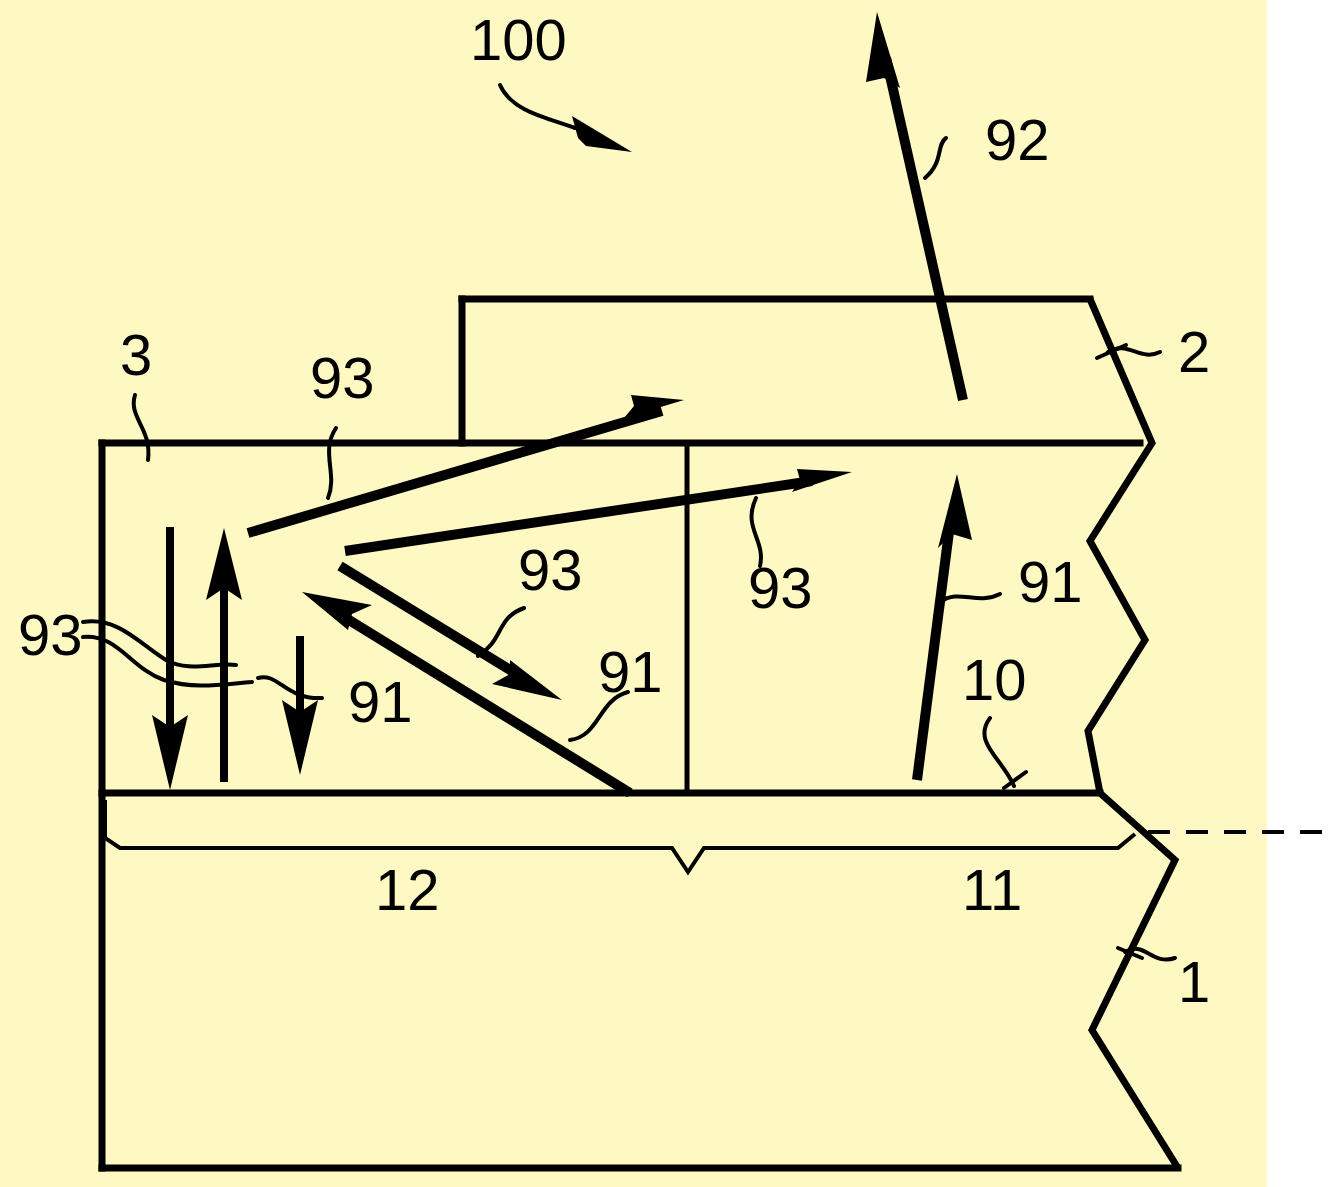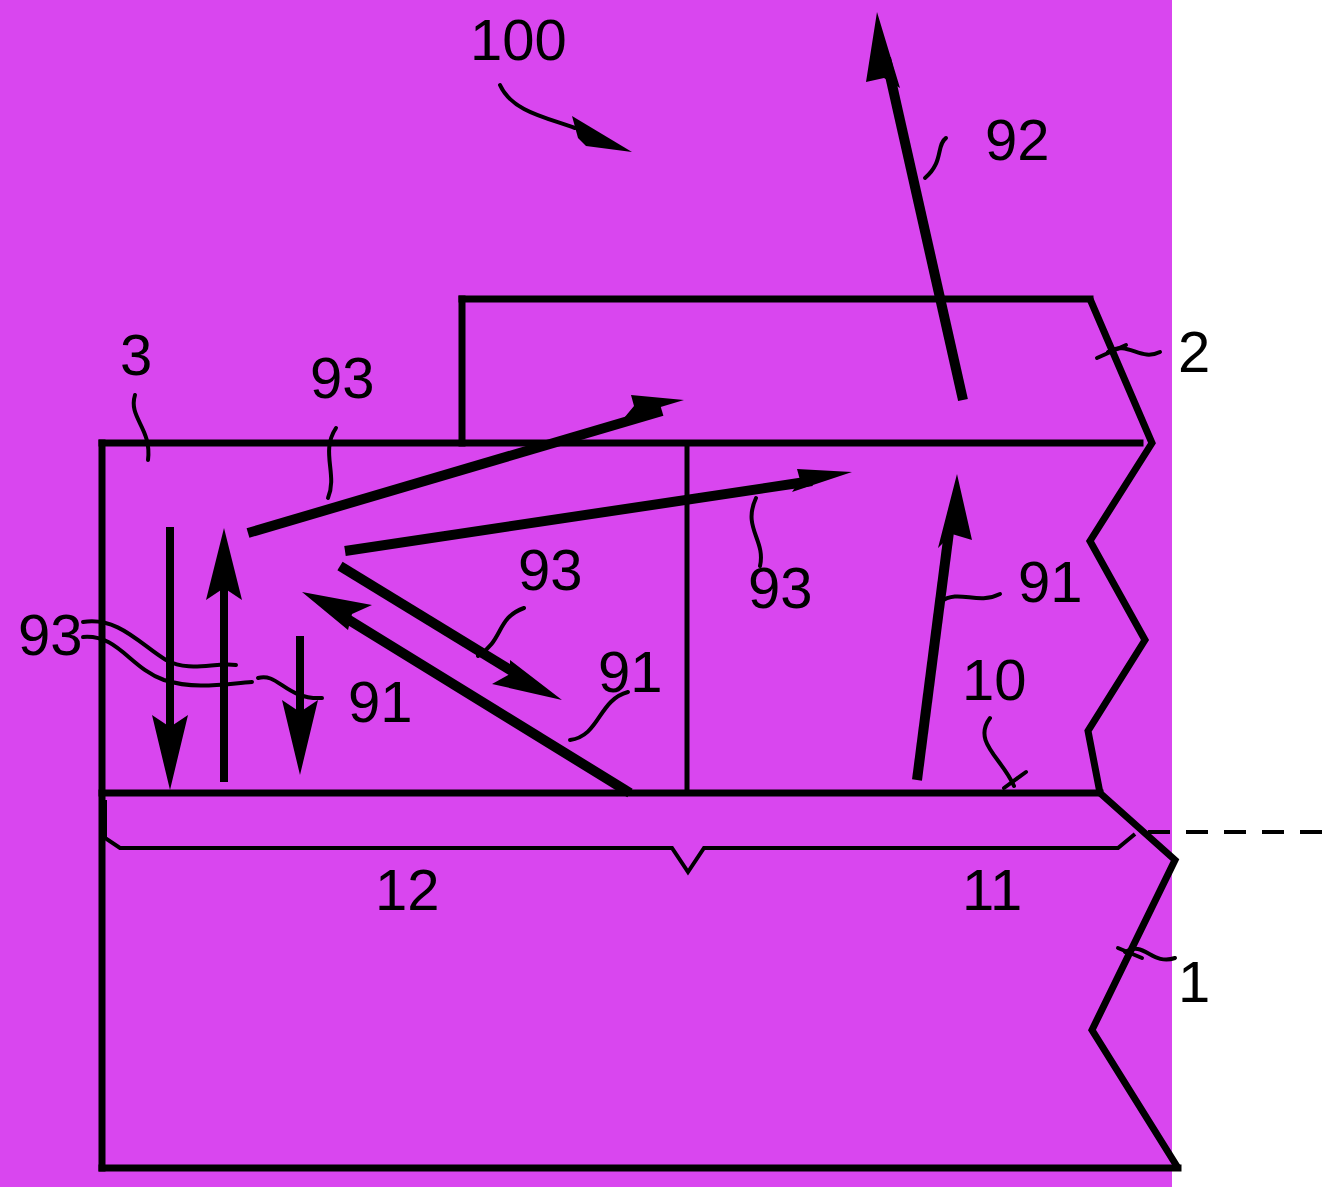"100" #figure-root { background: #d946ef -> #fef9c3; width: 1172px -> 1267px }
